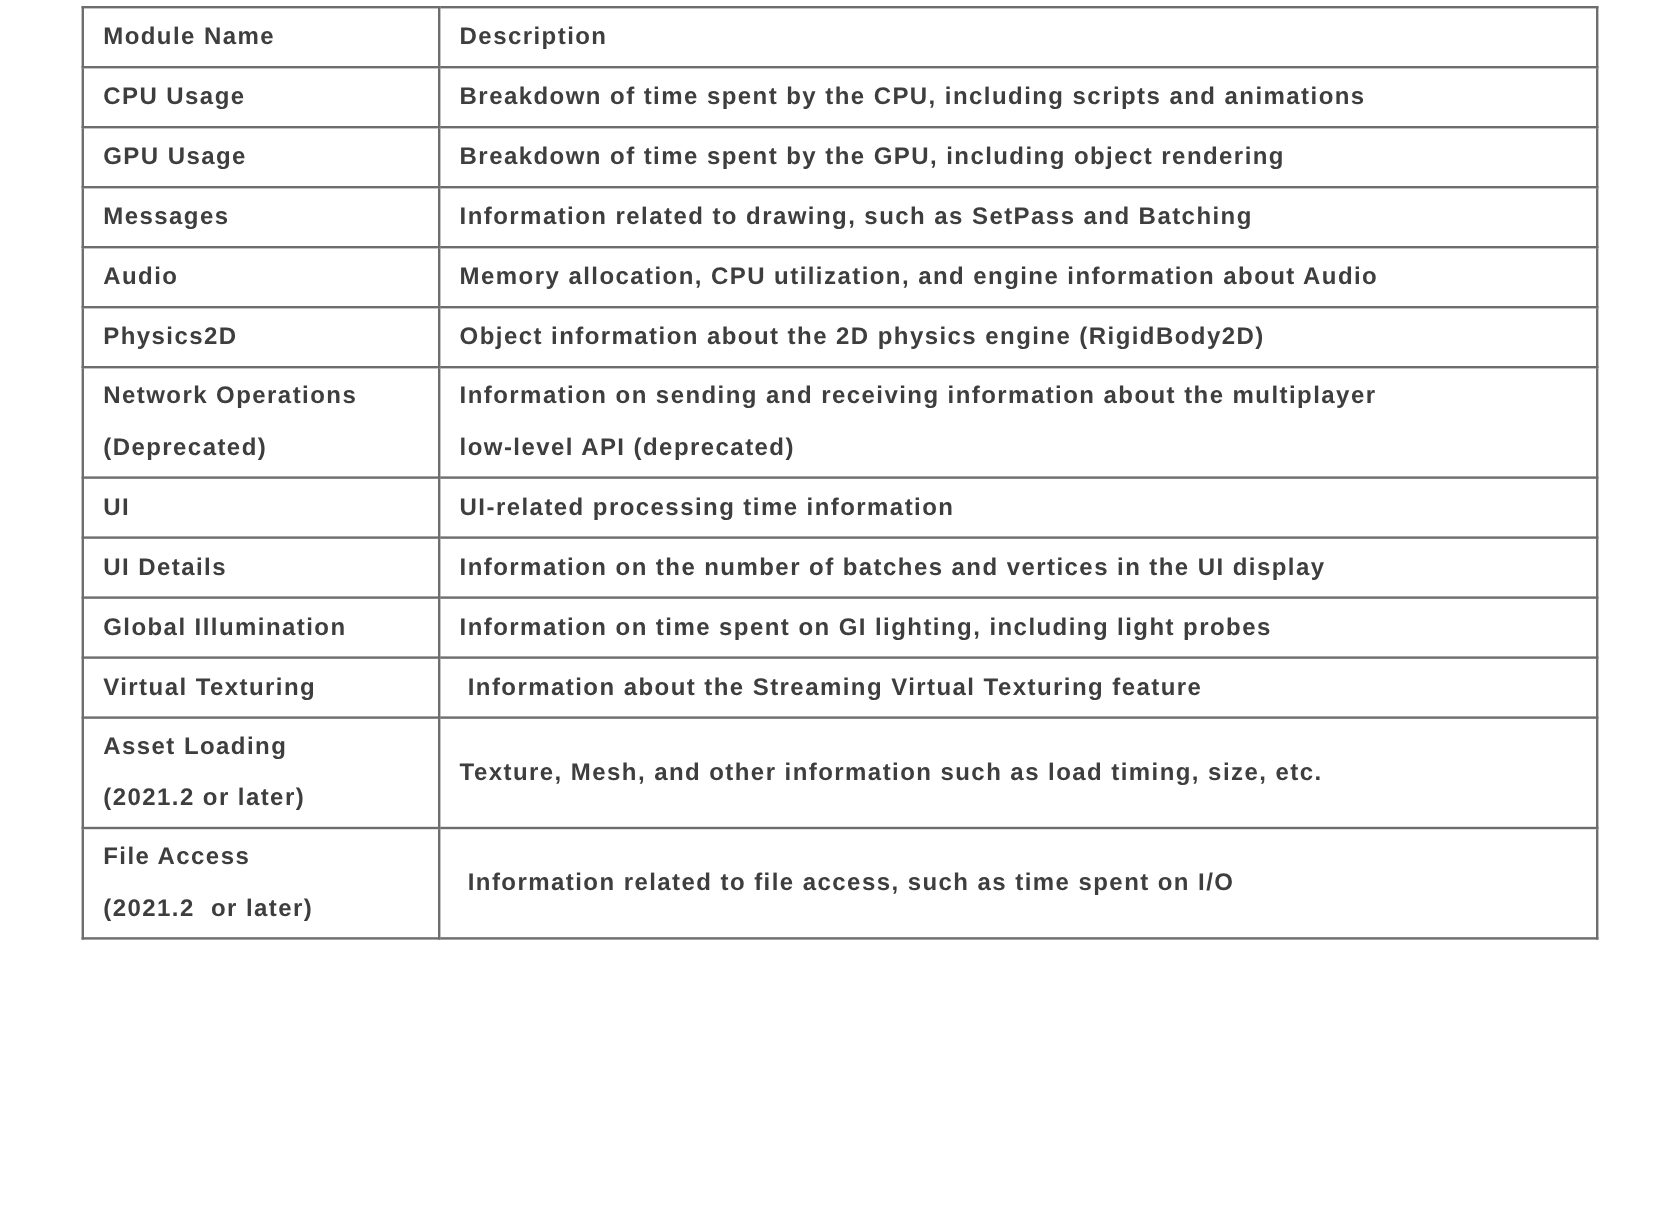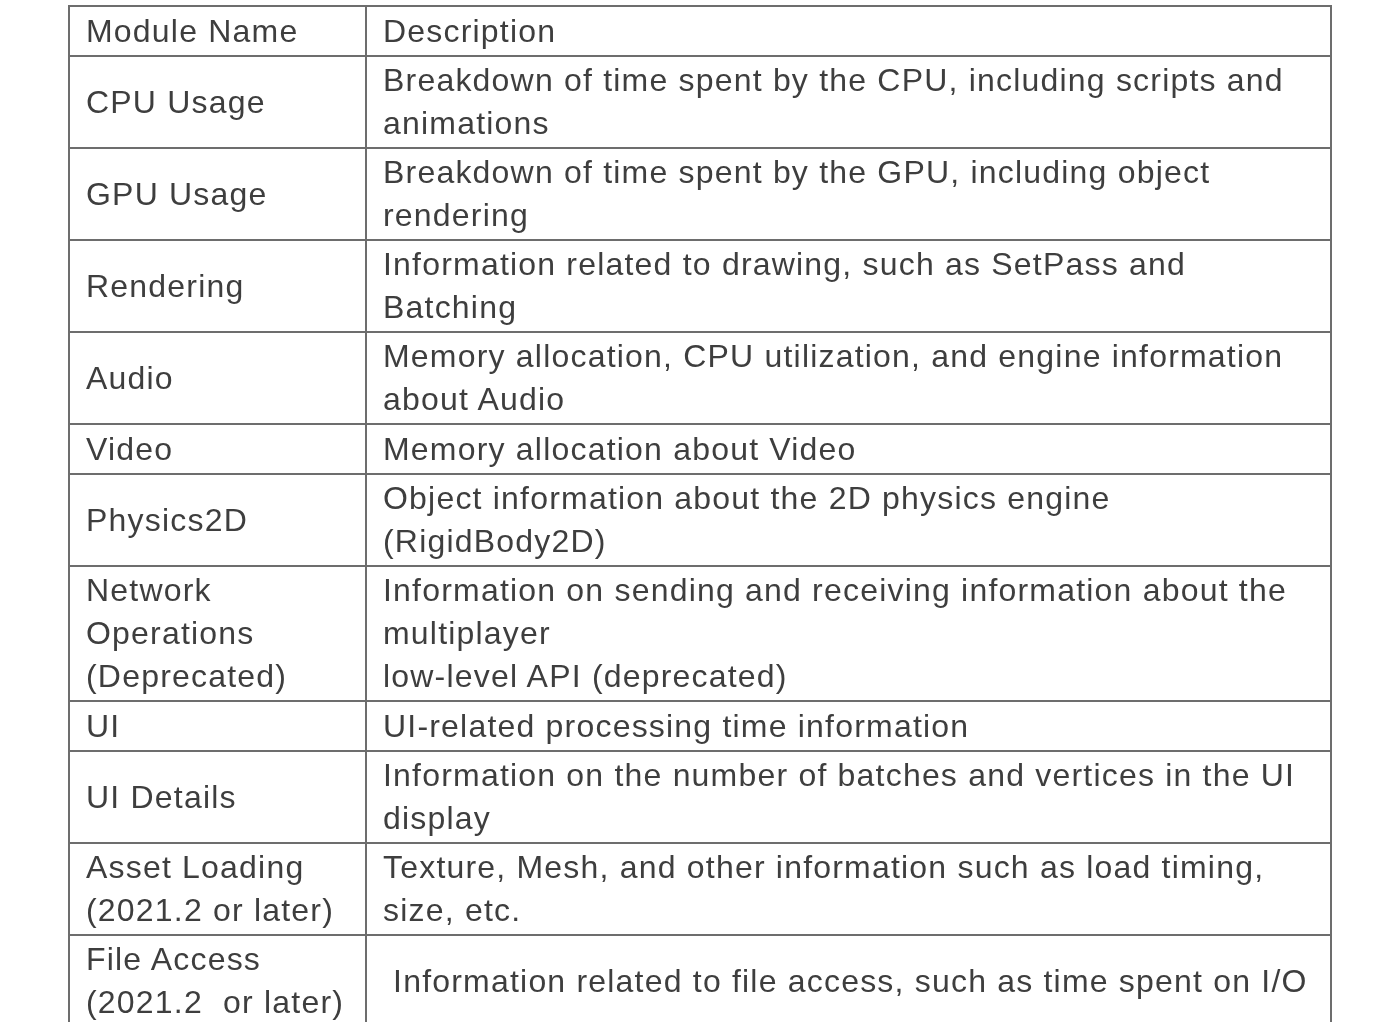"Module Name" .module-table th, .module-table td { font-size: 32px -> 20px; font-weight: 400 -> 700 }
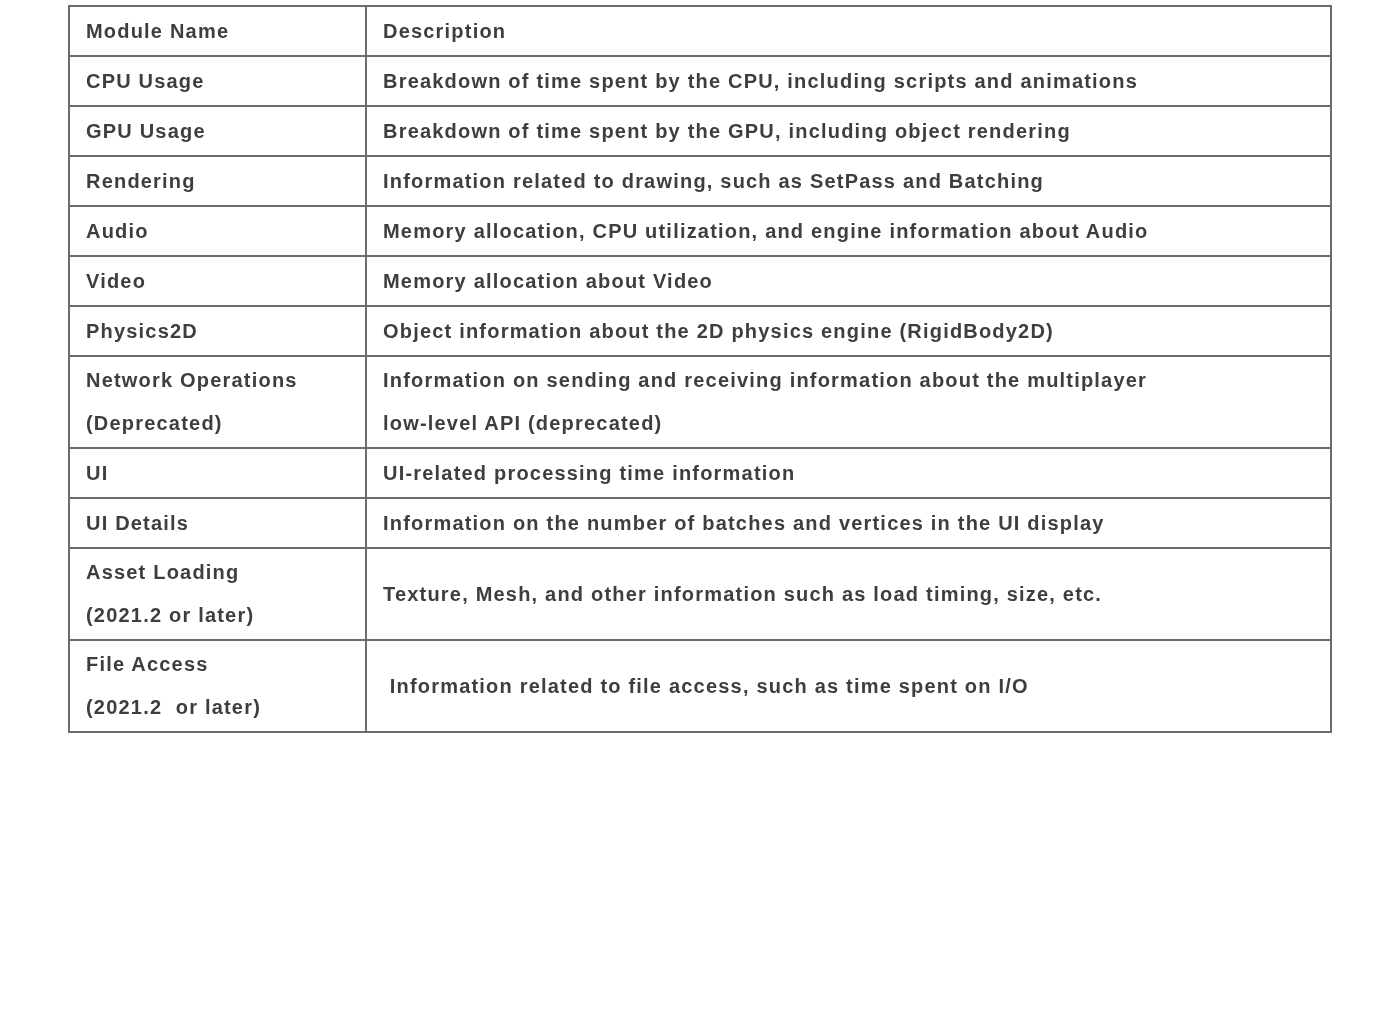"Rendering" td { text: Rendering -> Messages }
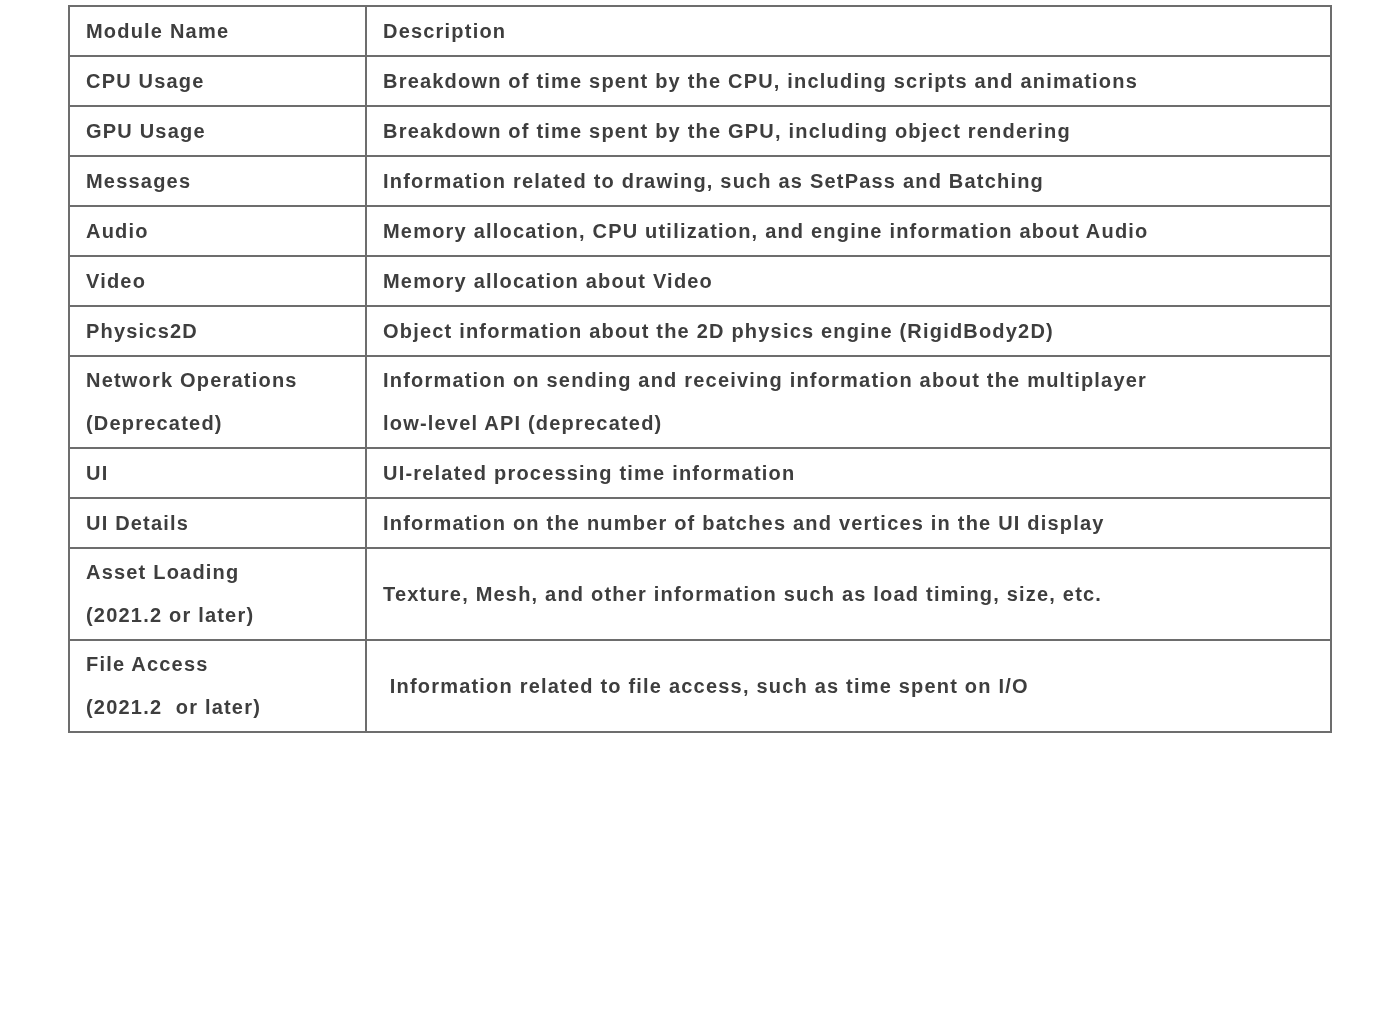"Video" tr { html: <tr> <td>Video</td> <td>Memory allocation about Video</td> </tr> -> none }
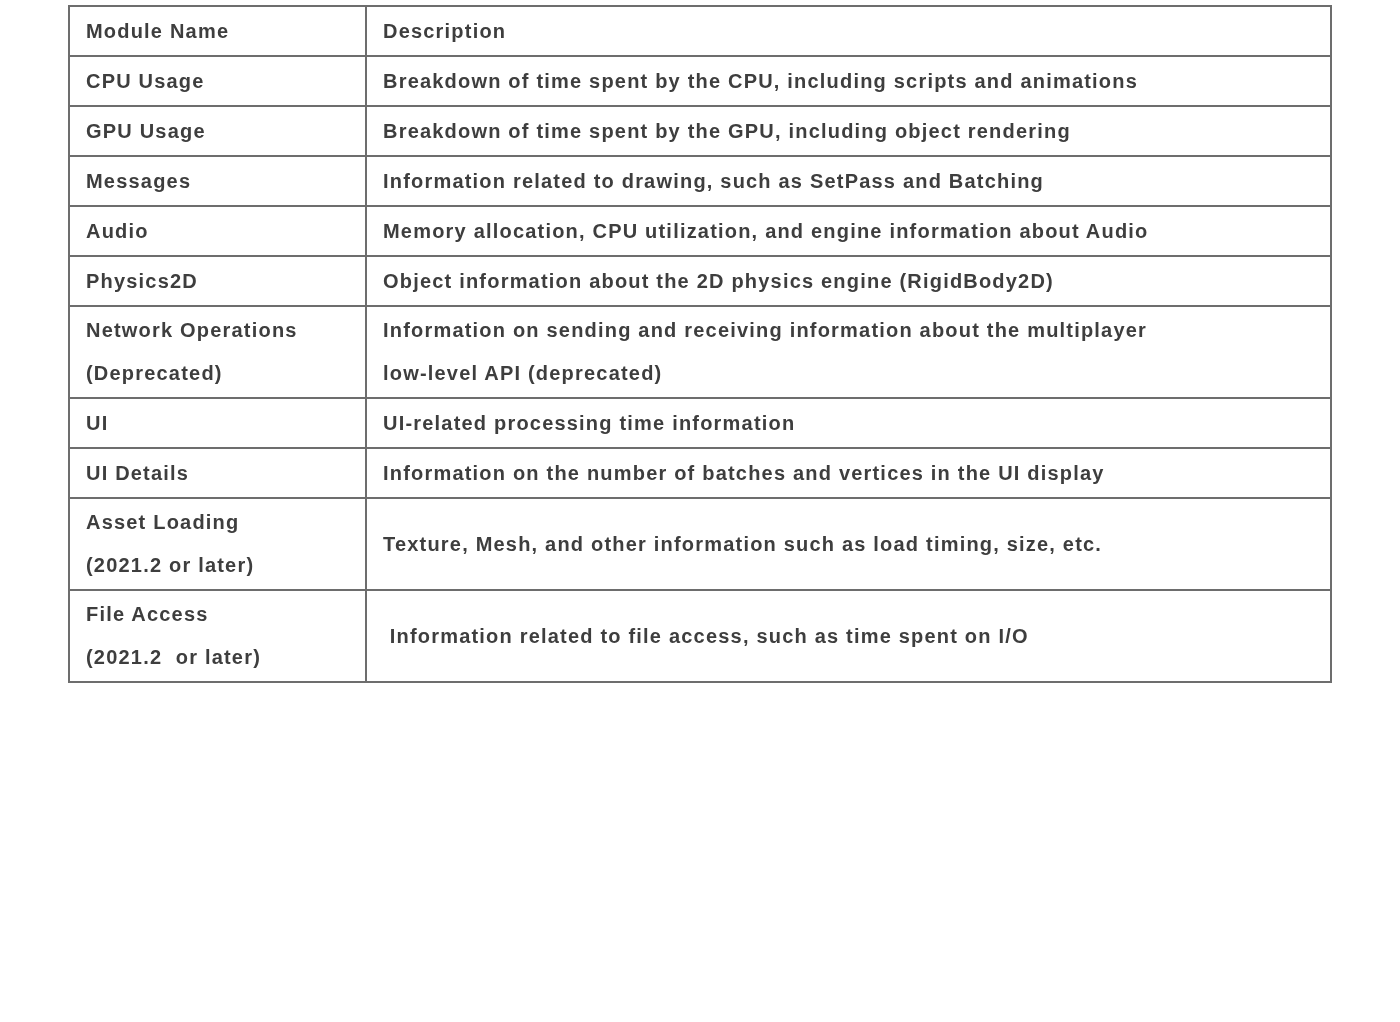"Global Illumination" tr { html: none -> <tr> <td>Global Illumination</td> <td>Information on time spent on GI lighting, including light probes</td> </tr> }
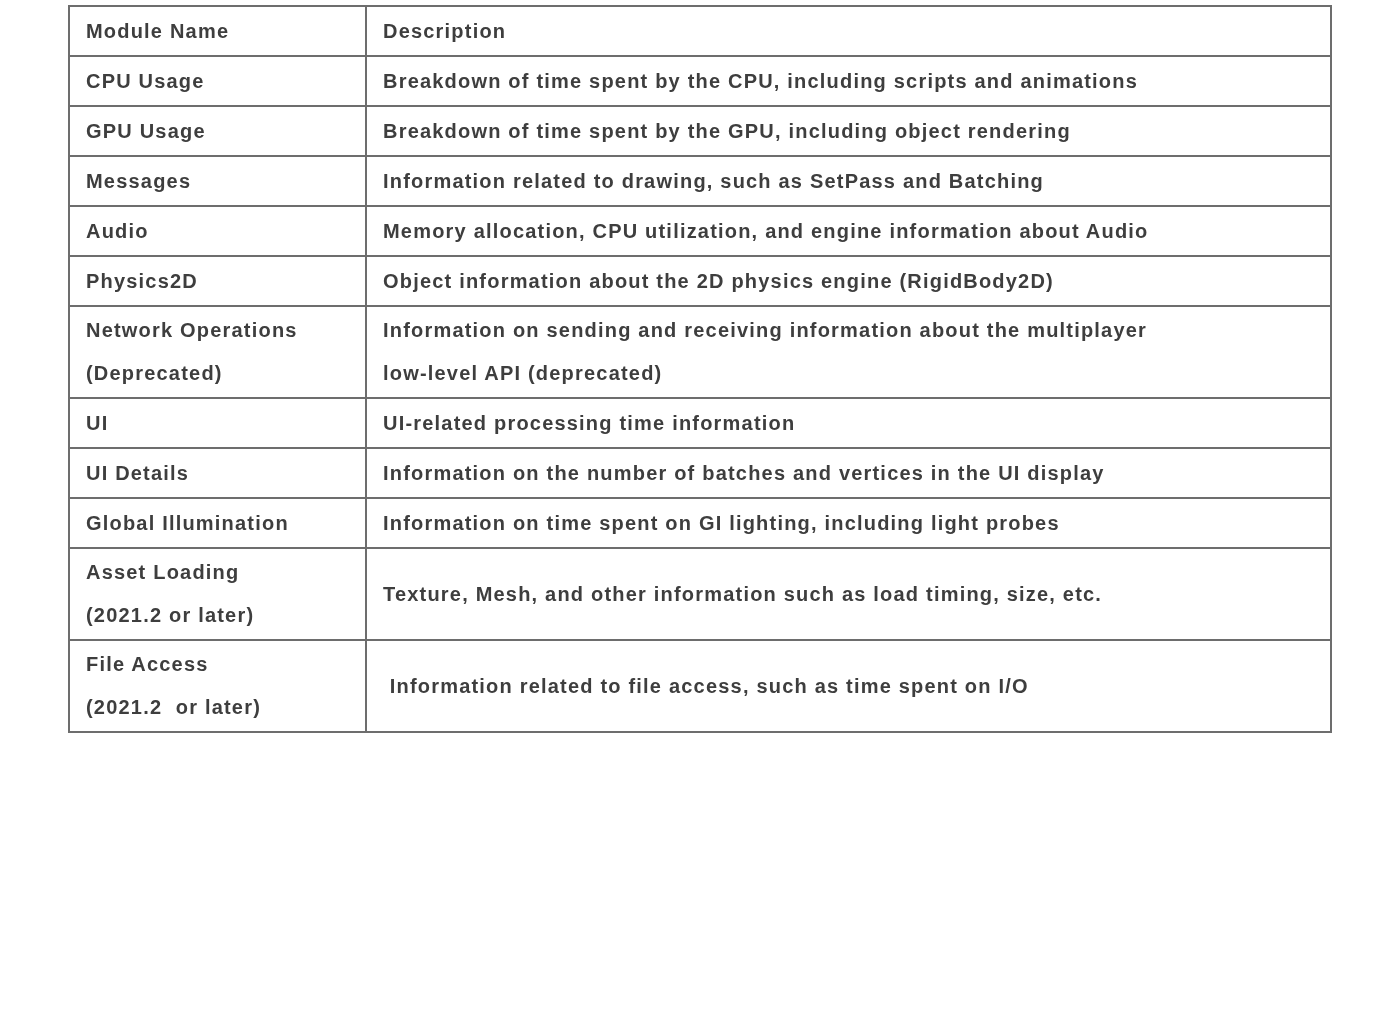"Virtual Texturing" tr { html: none -> <tr> <td>Virtual Texturing</td> <td> Information about the Streaming Virtual Texturing feature</td> </tr> }
